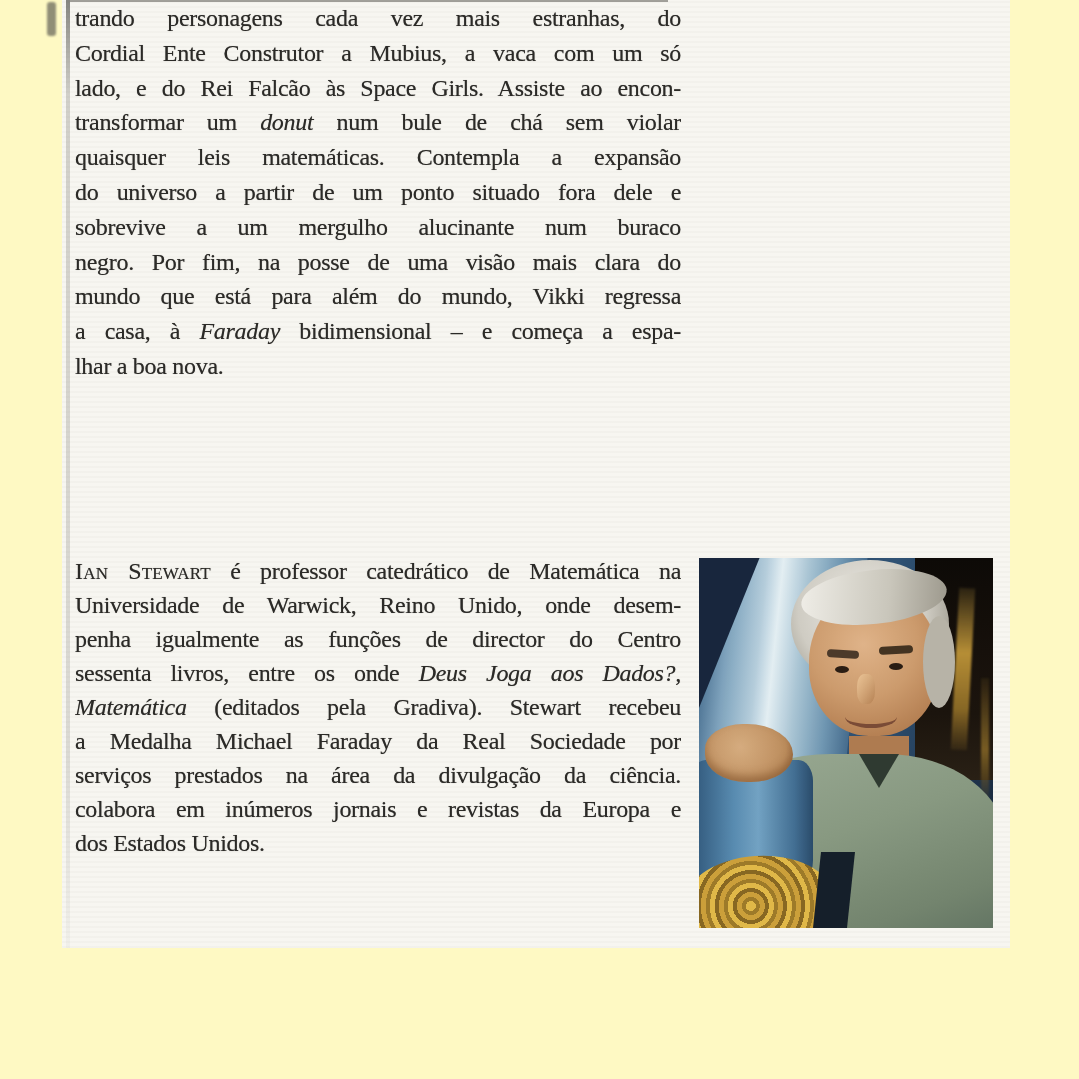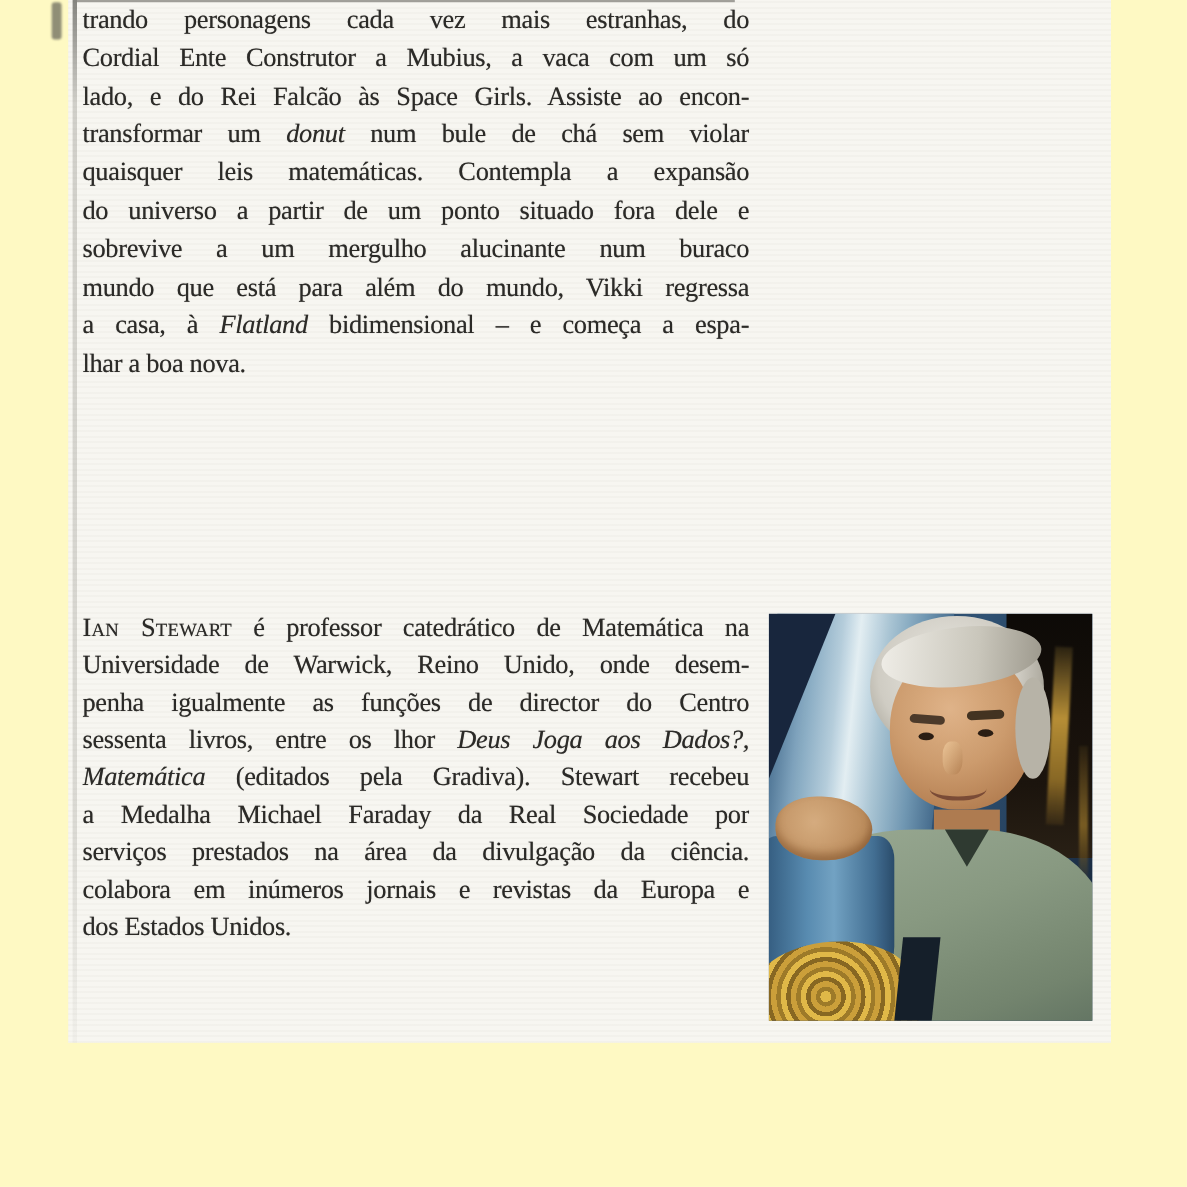"negro. Por fim, na posse" div.line { html: none -> <div><span>negro. Por fim, na posse de uma visão mais clara do</span></div> }
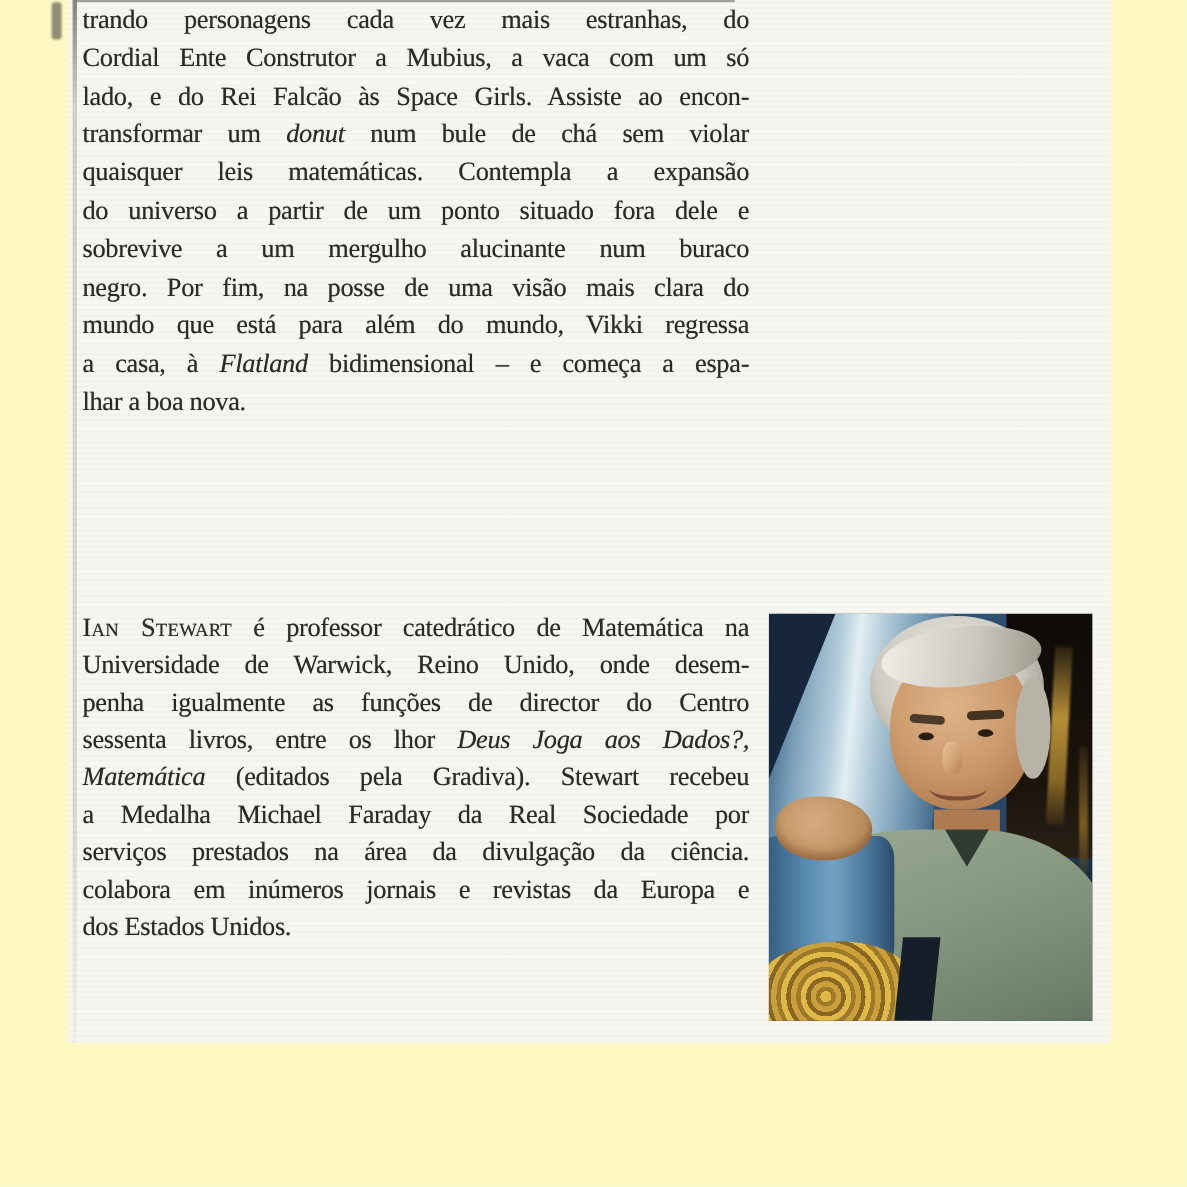"Flatland" span.it { text: Flatland -> Faraday }
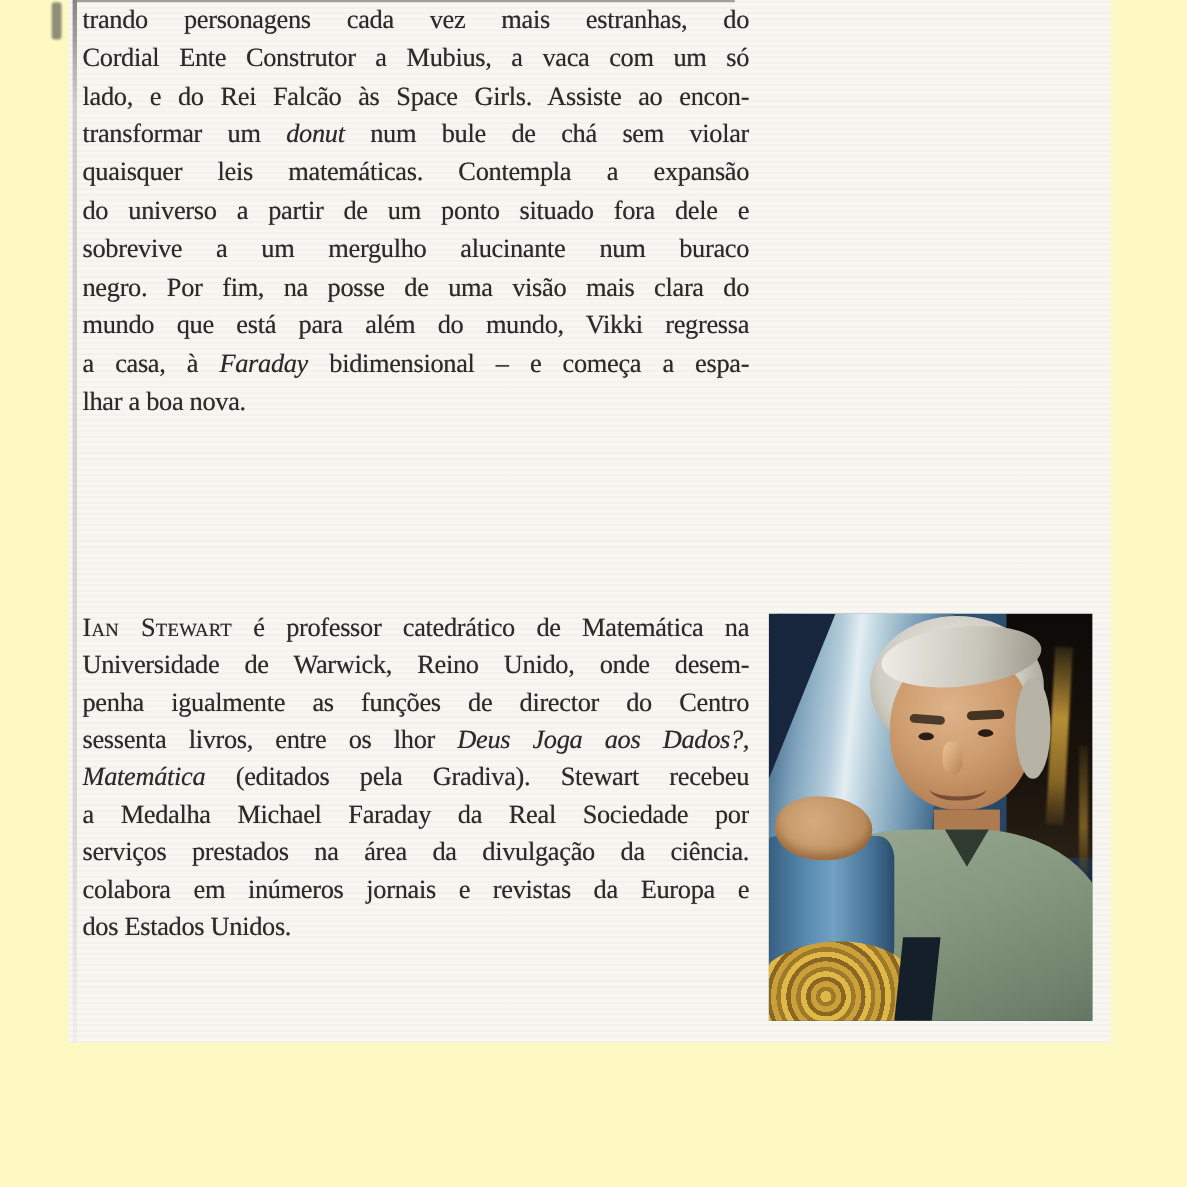"sessenta livros, entre os lhor" span { text: lhor -> onde }
